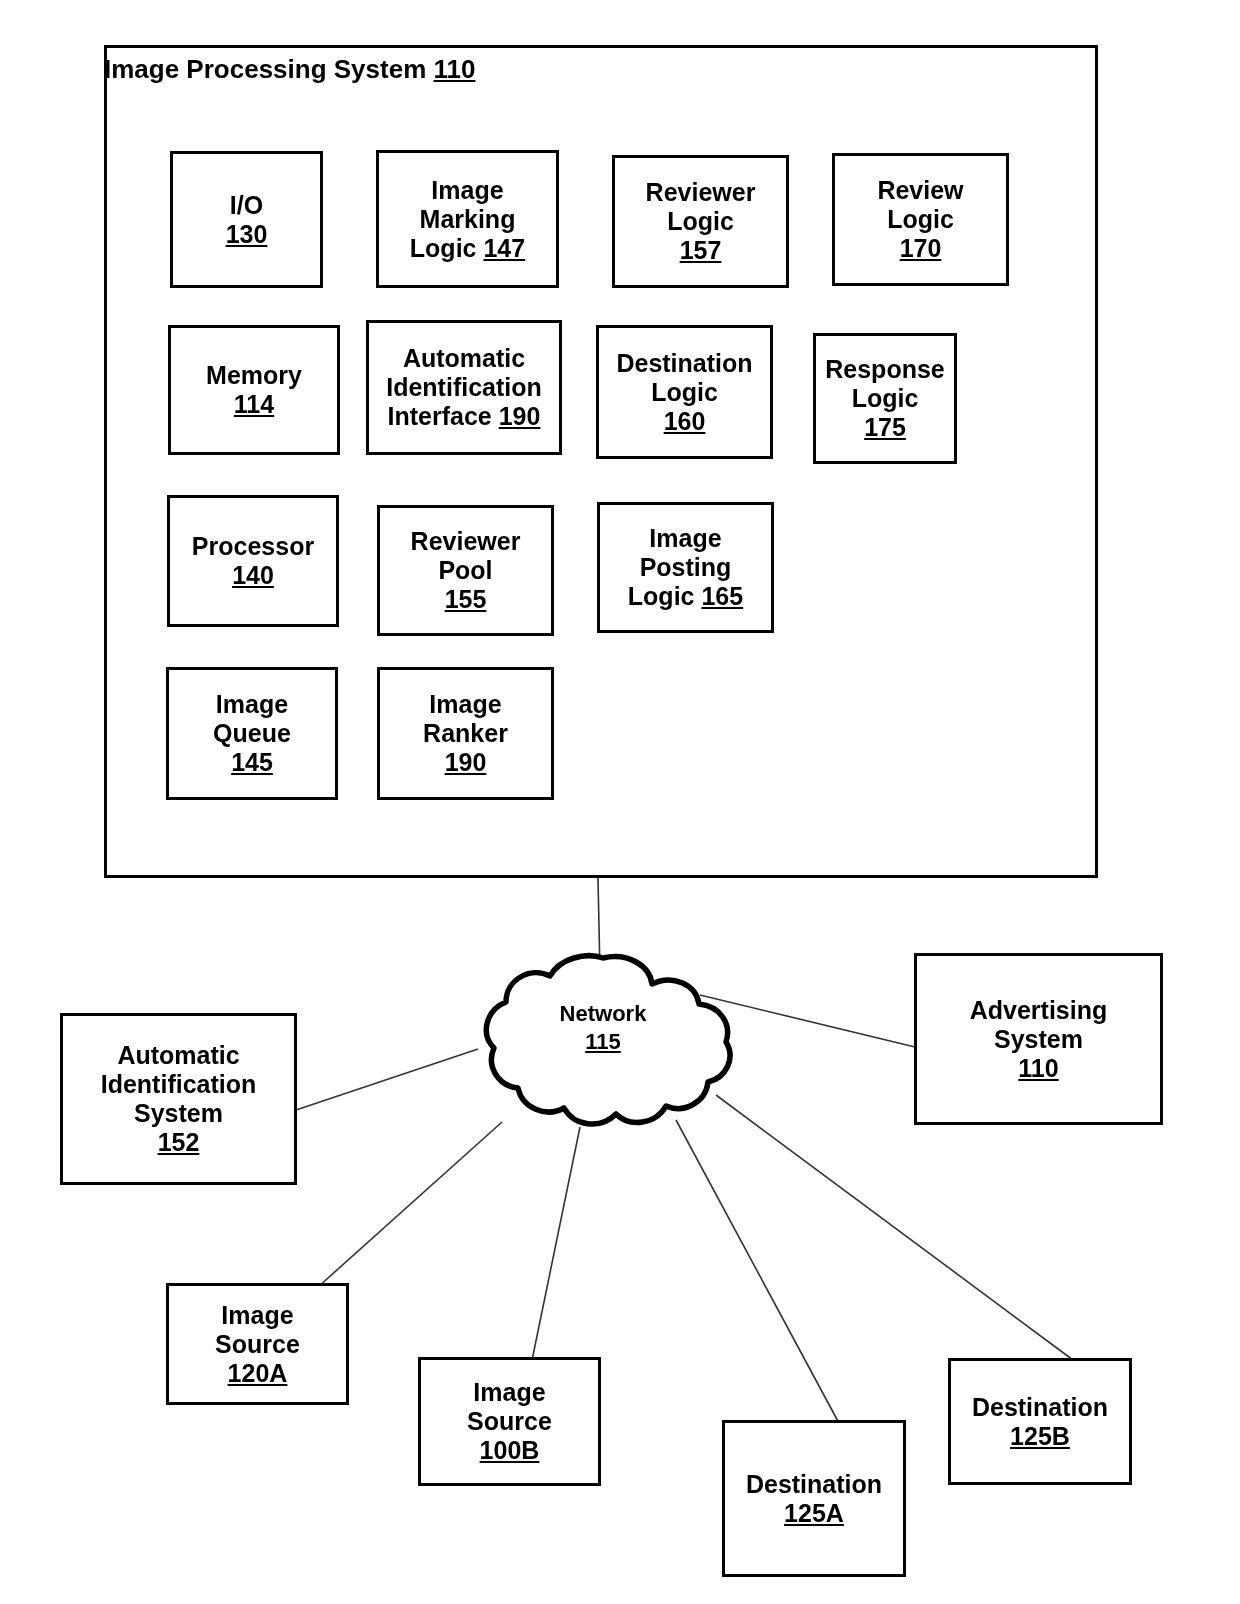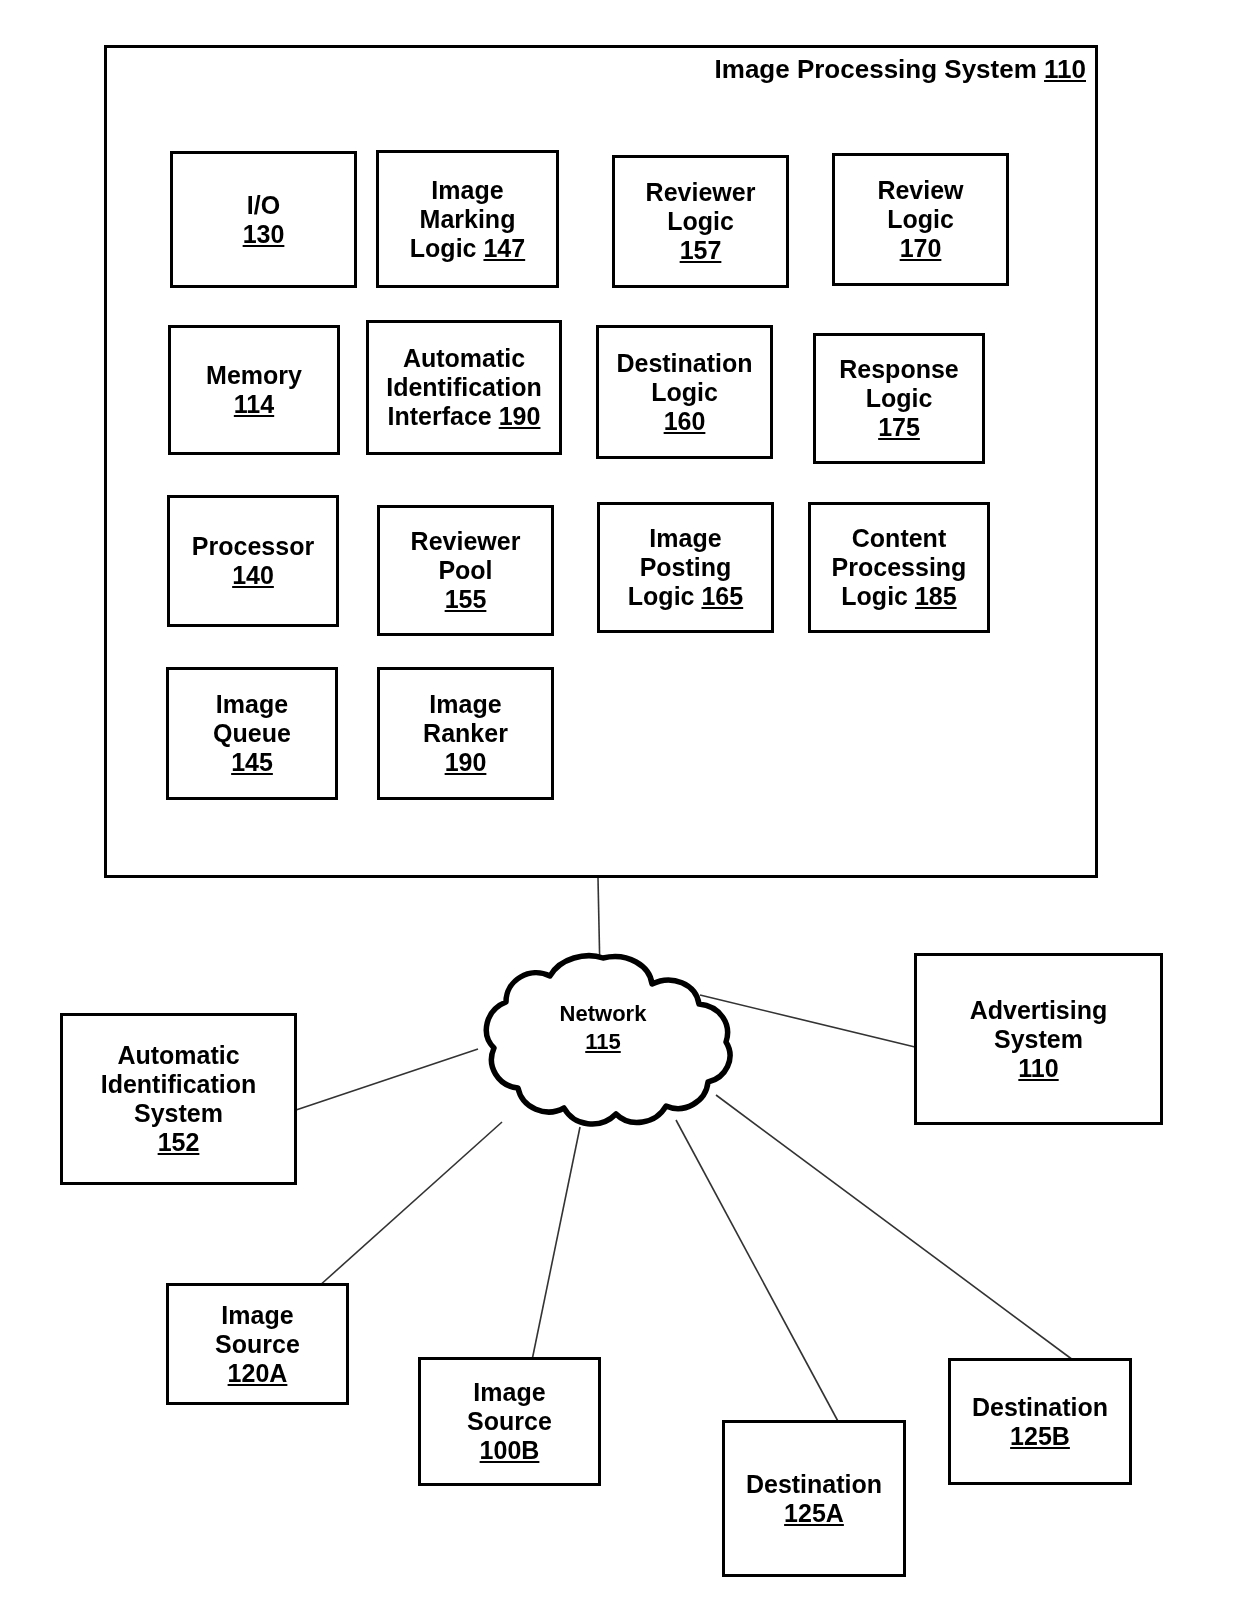"Image Processing System 110" #system-title { left: 92px -> 104px; text-align: right -> left }
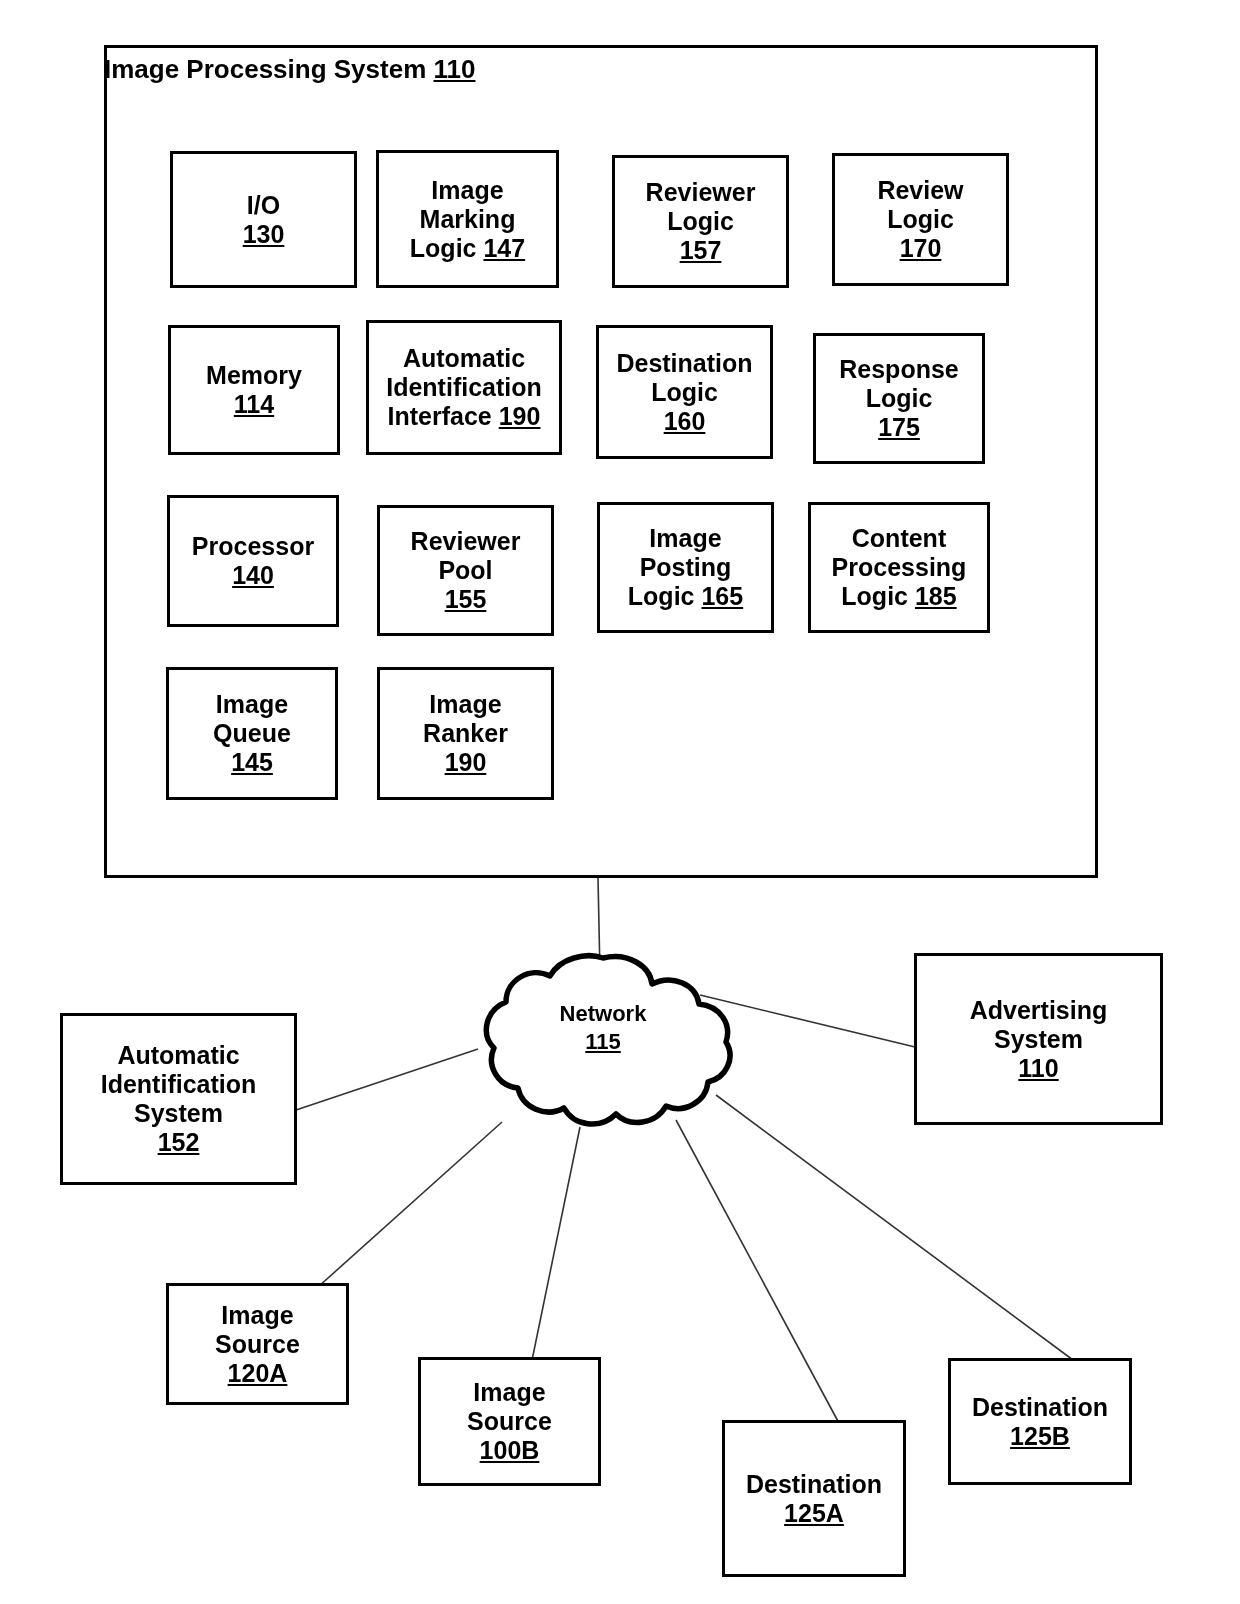"I/O" div.node { width: 187px -> 153px }
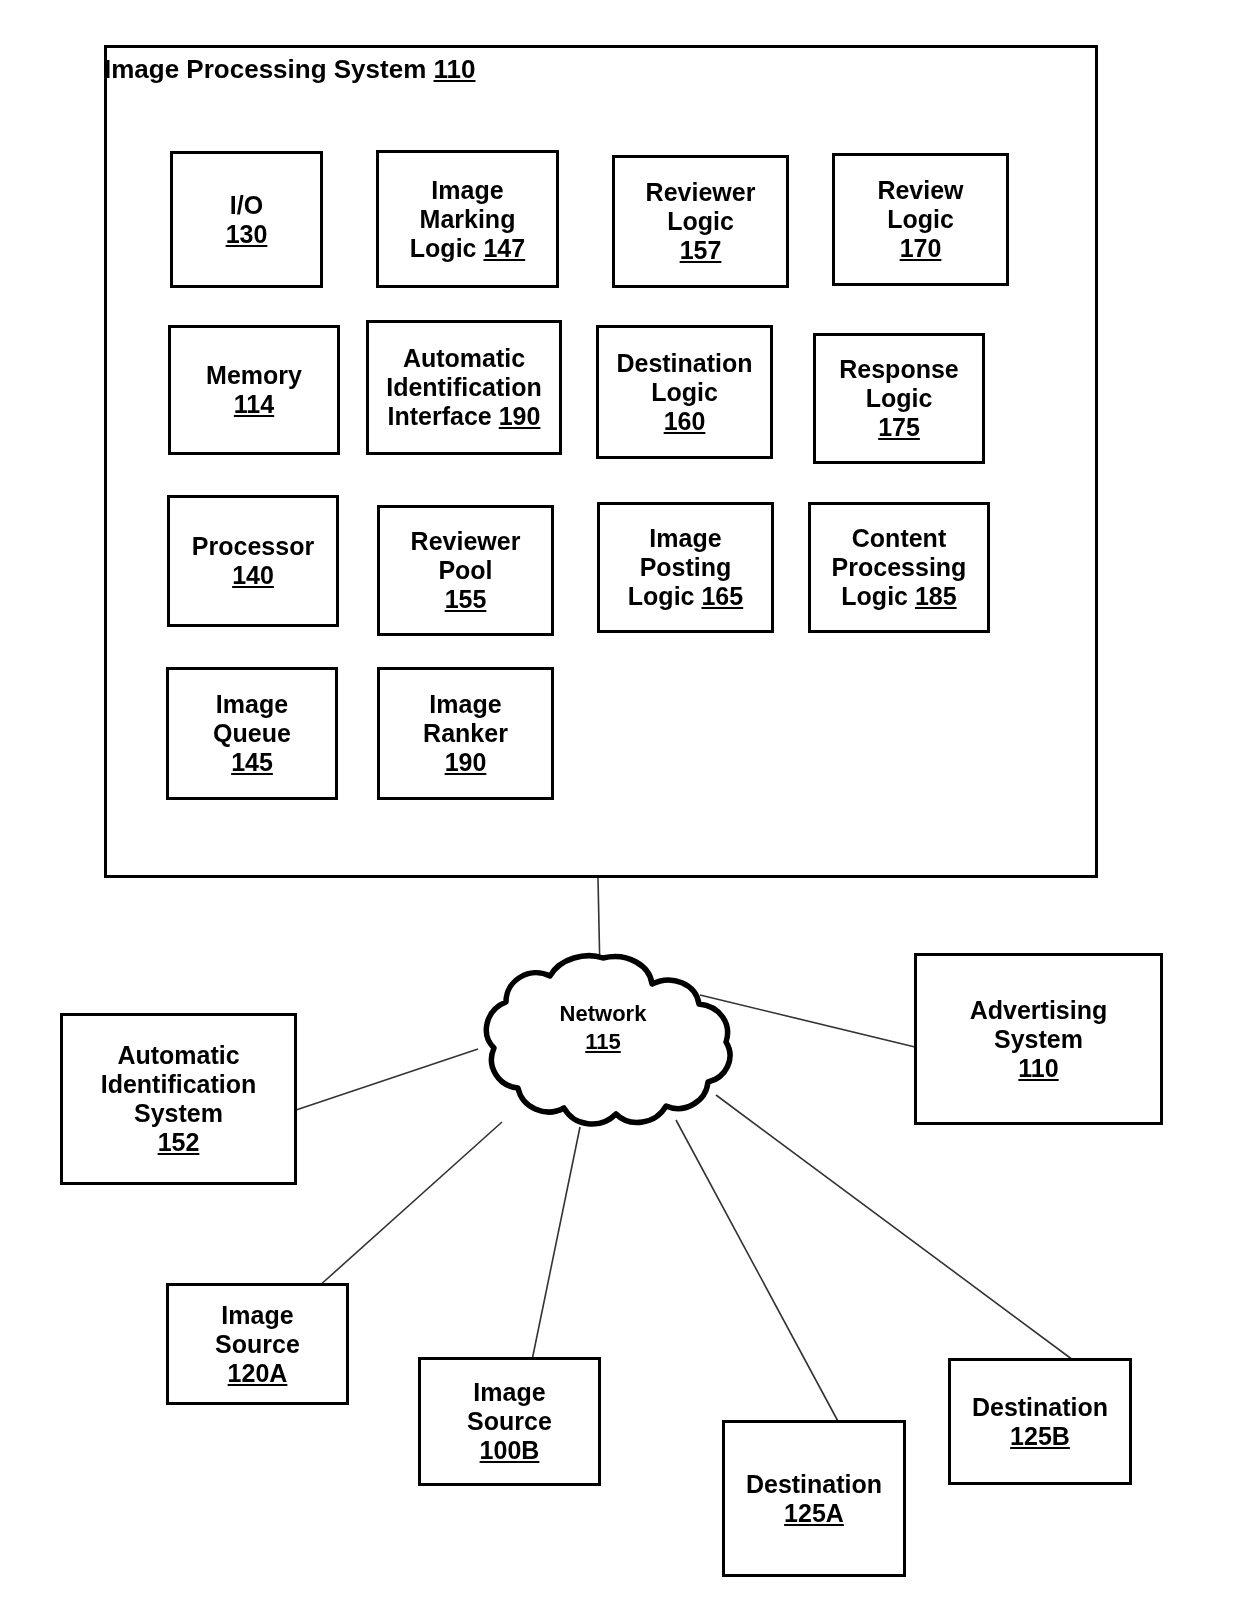"Response" div.node { width: 172px -> 144px }
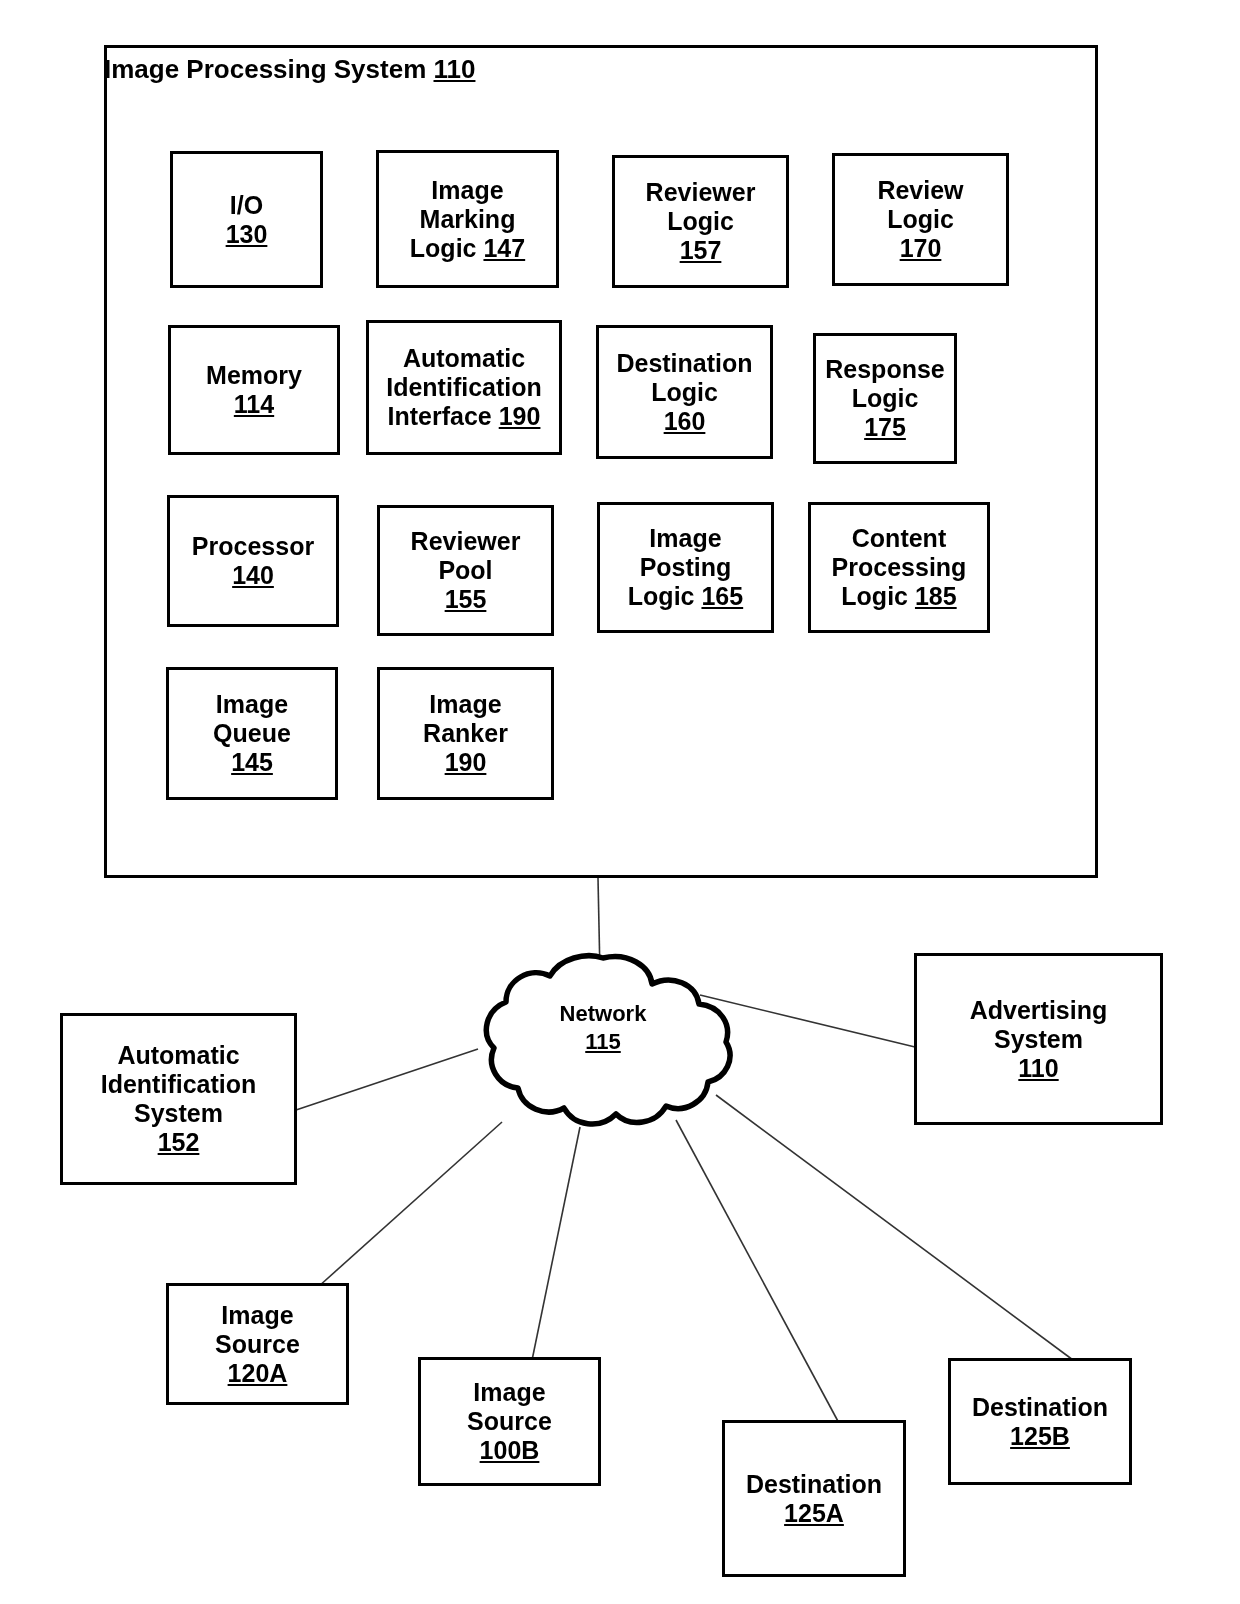"Content" div.node { html: <div> <span>Content</span> <span>Processing</span> <span><span>Logic</span> <span>185</span></span> </div> -> none }
